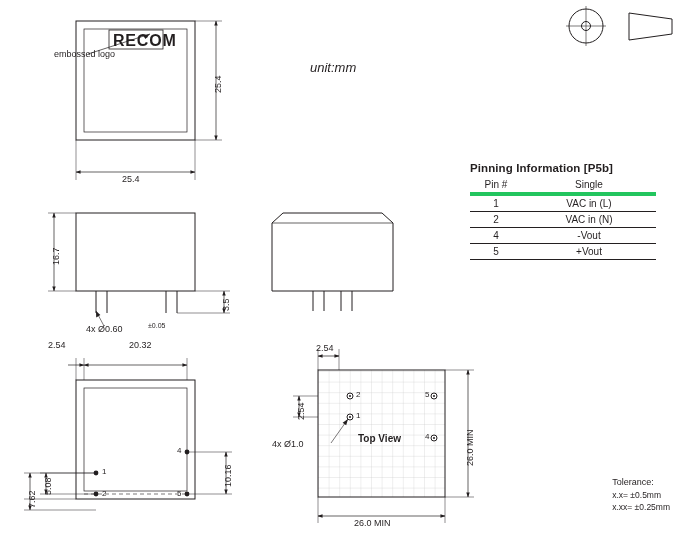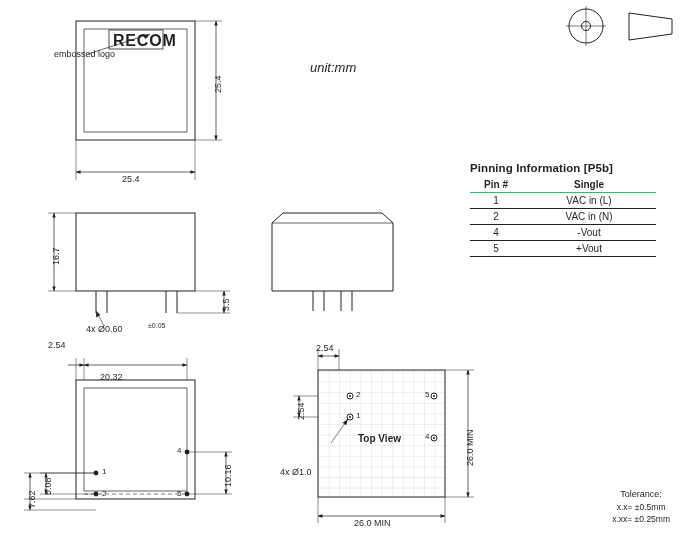"Pin #" table.pins thead th { border-bottom: 1px solid #22c55e -> 4px solid #22c55e; font-weight: bold -> none }
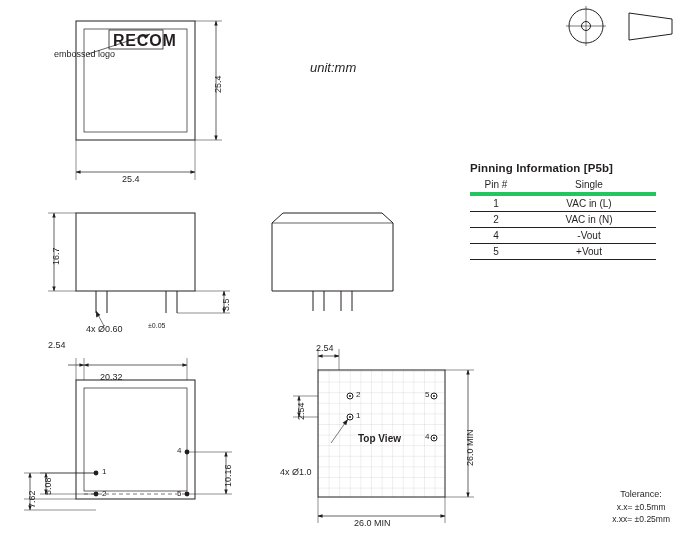"20.32" div.lbl { left: 100px -> 129px; margin-top: 32px -> none }
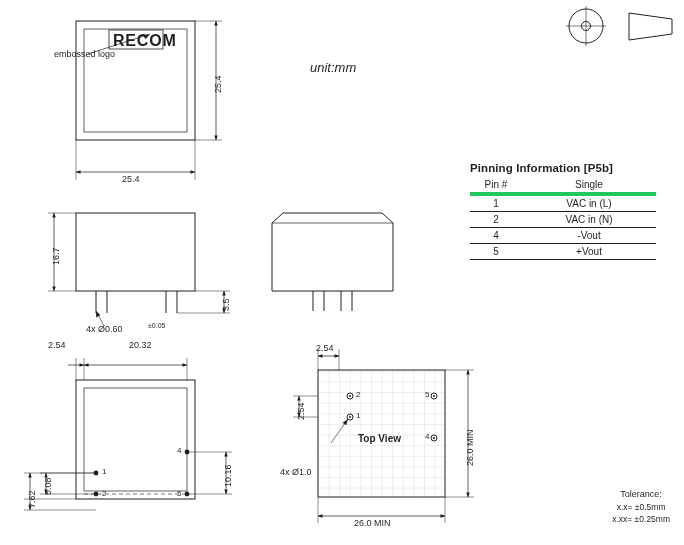"4x Ø1.0" div.lbl { left: 280px -> 272px; margin-top: 28px -> none }
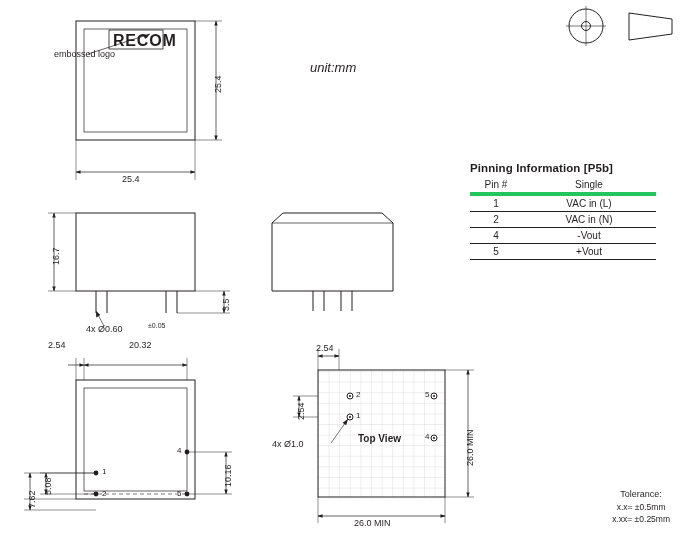"Tolerance:" .tolerance { text-align: center -> left; top: 488px -> 476px }
